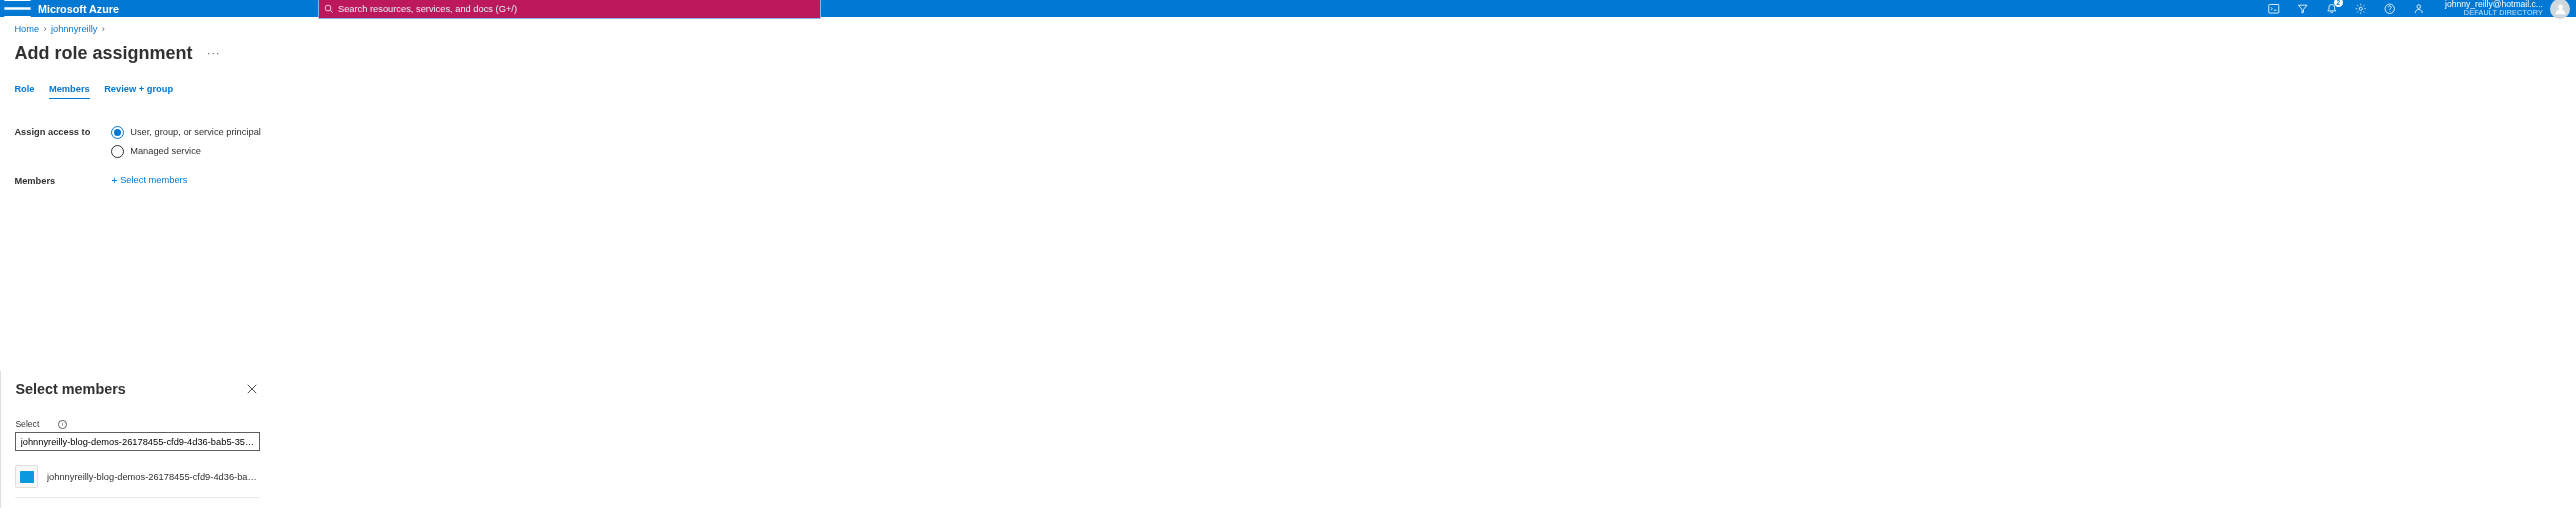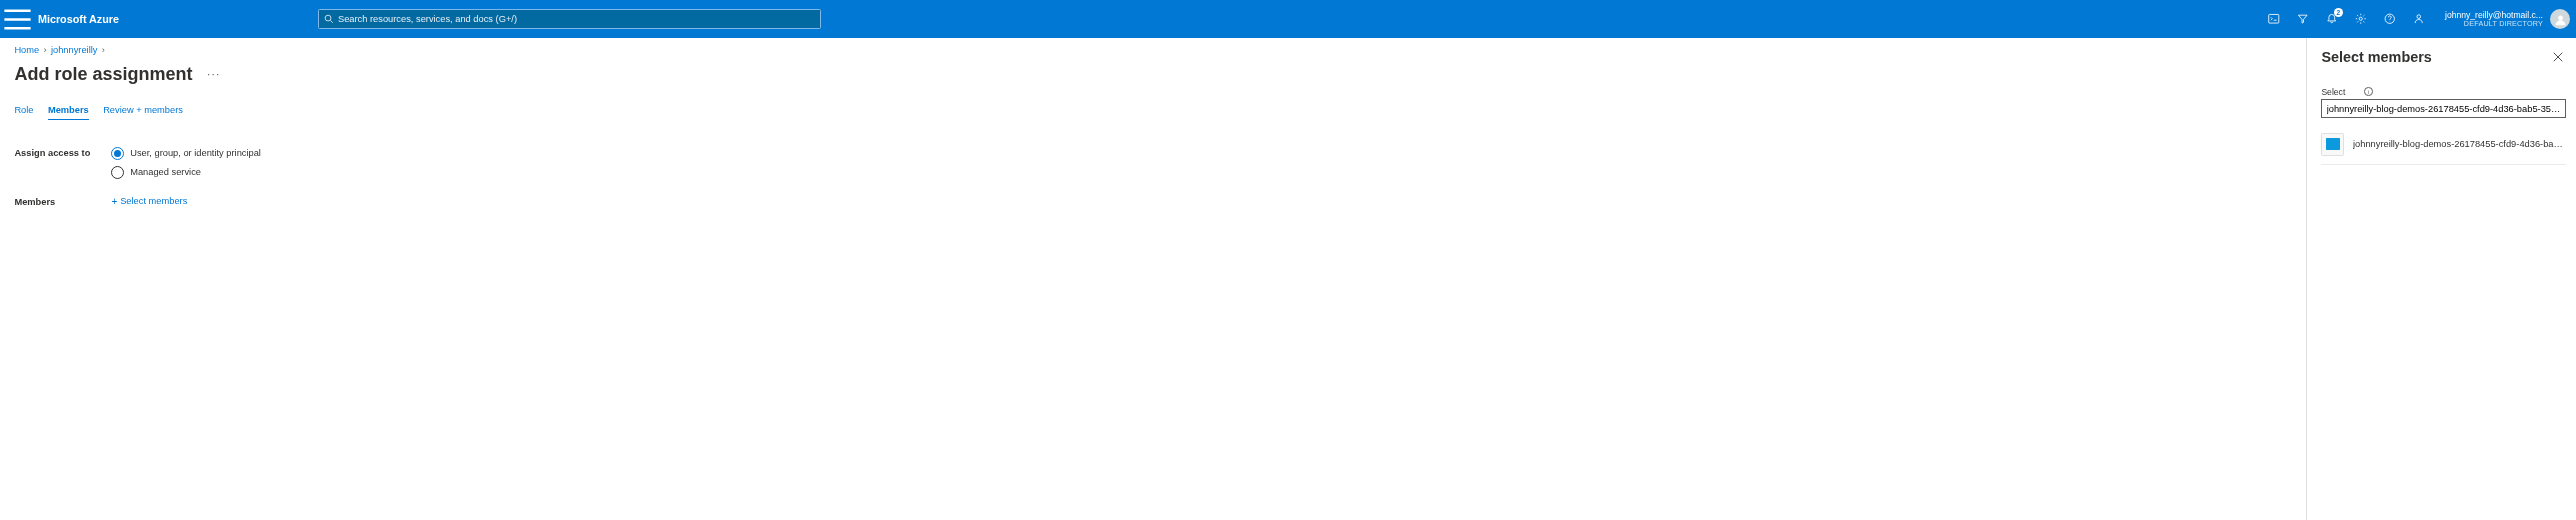"Microsoft Azure" .header { height: 38px -> 17px }
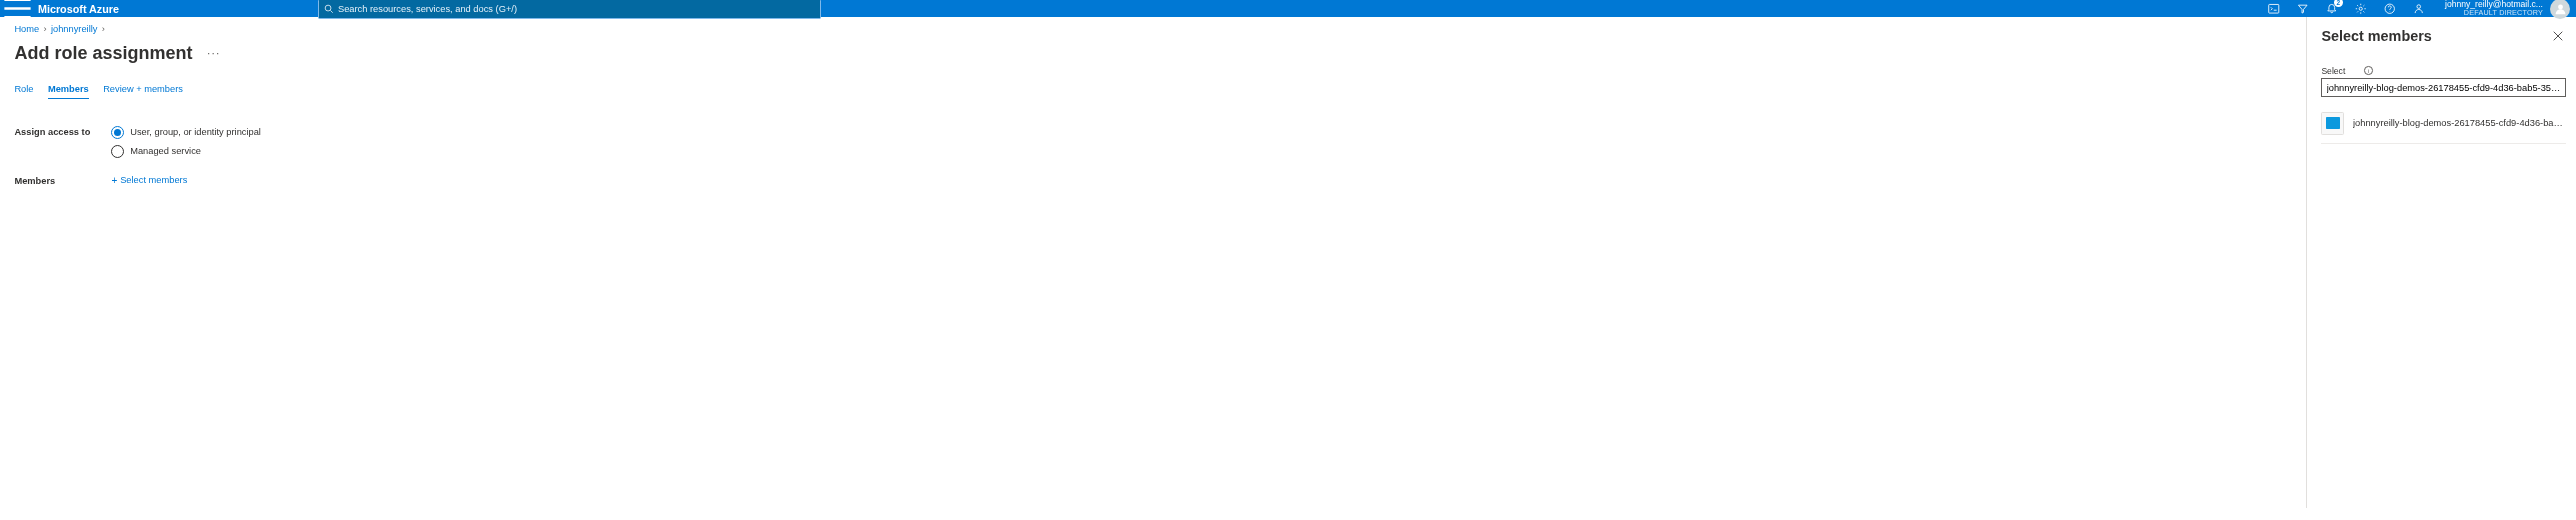"Search resources, services, and docs" .search-box { background: #0369a1 -> #be185d }
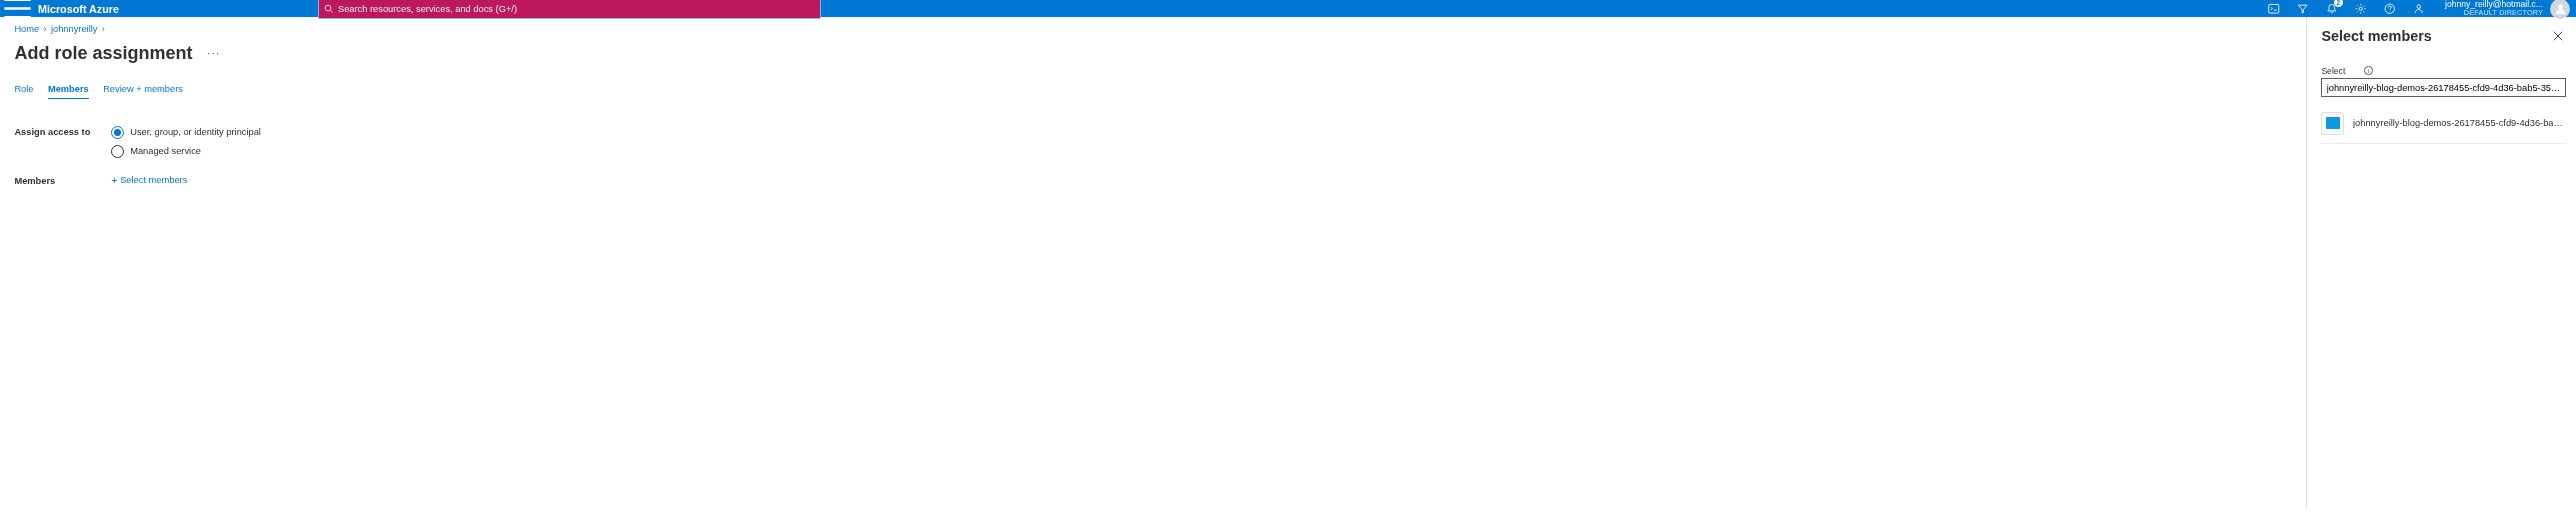"Home" .layout { flex-direction: none -> column }
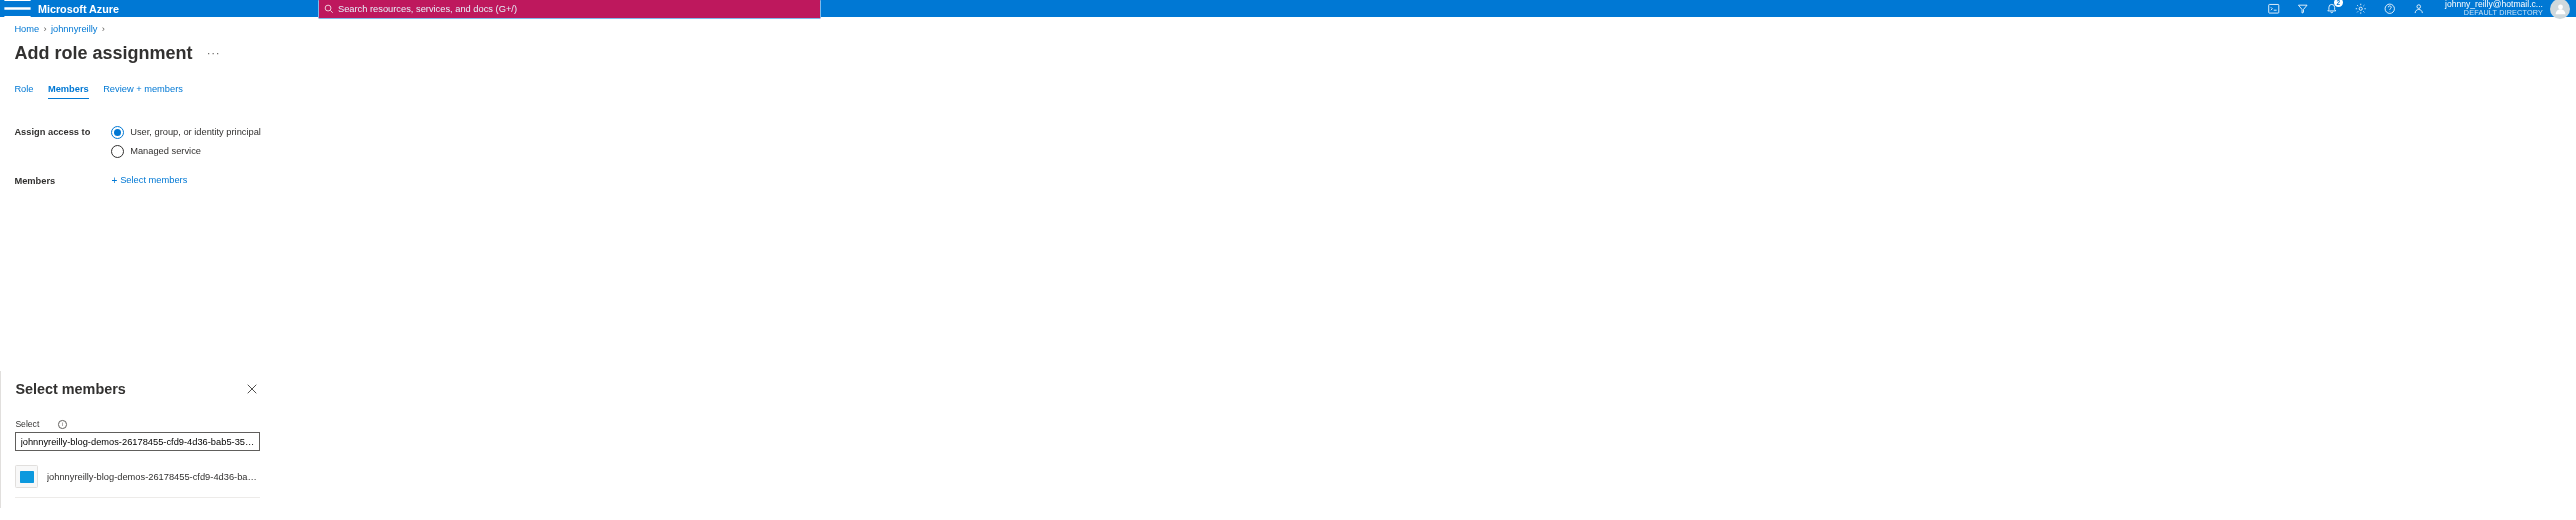"Role" .tab { font-weight: none -> bold }
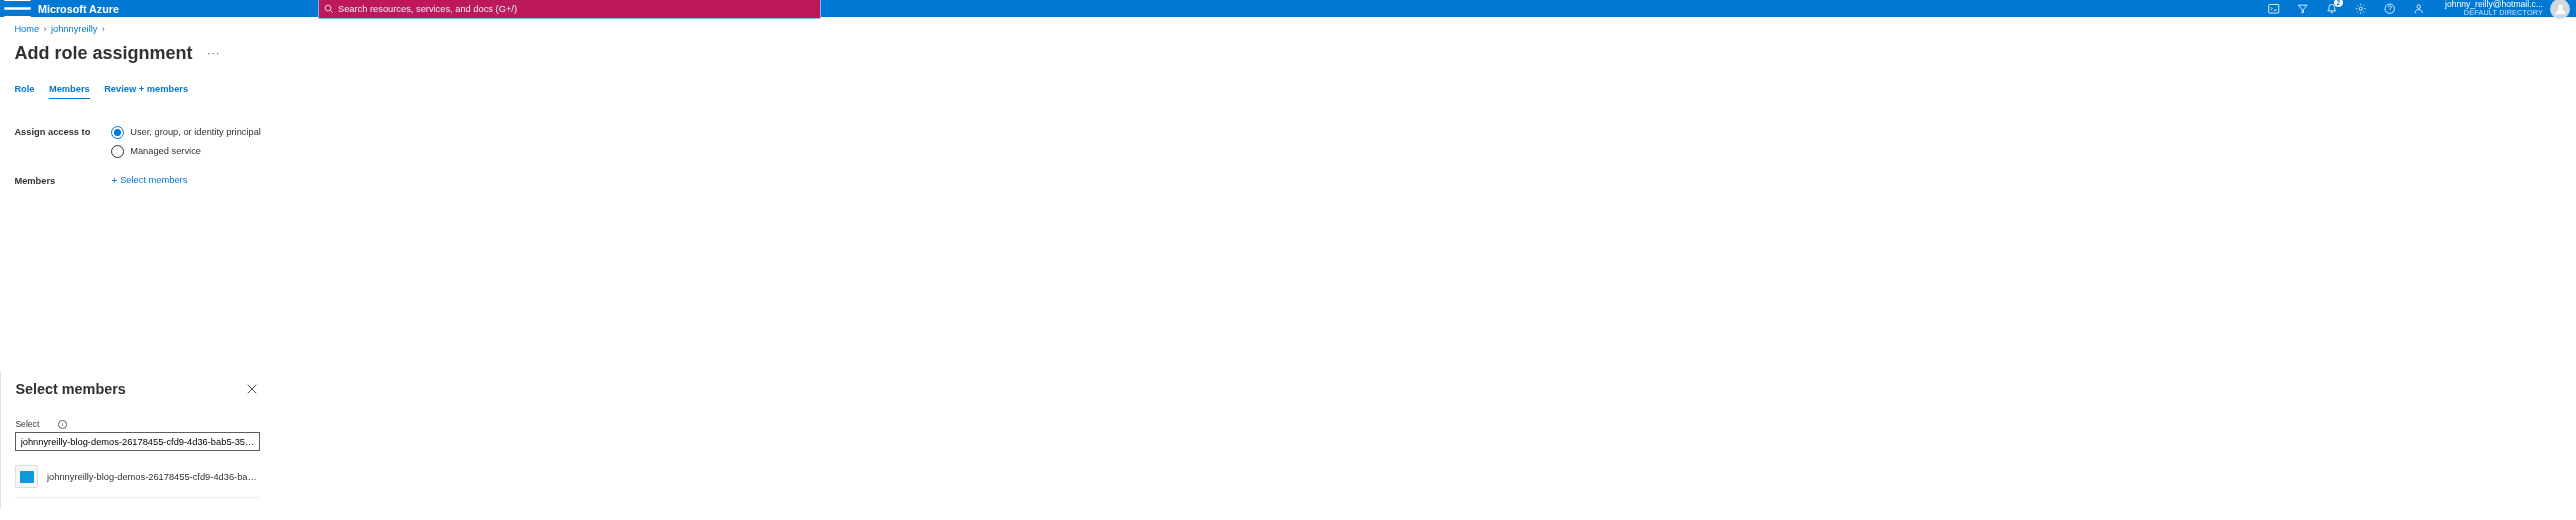"Review + members" div.tab { text: members -> group }
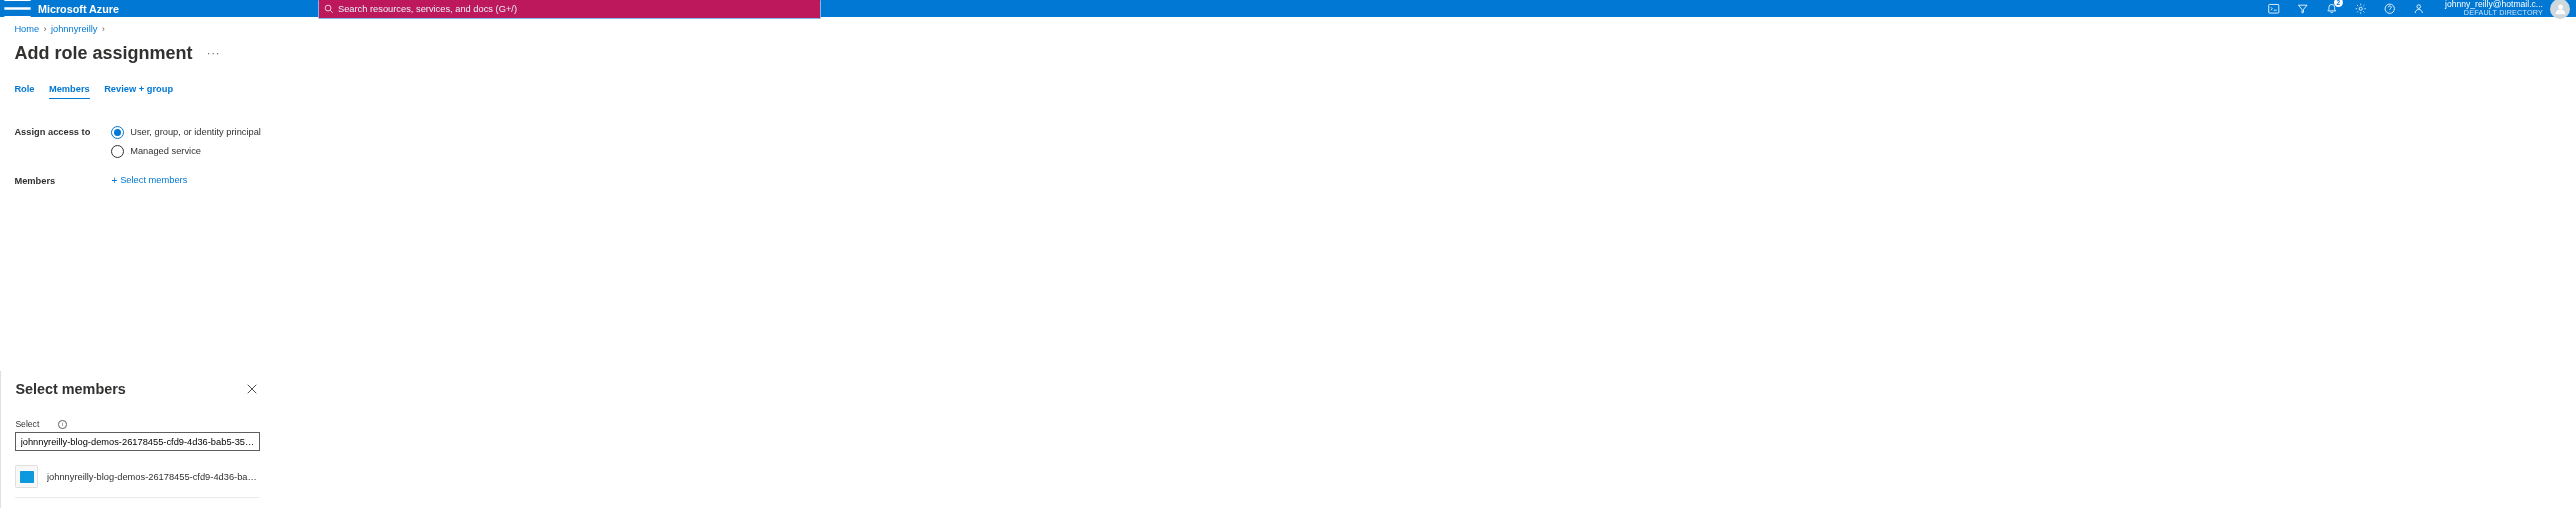"User, group, or identity principal" span { text: identity -> service }
